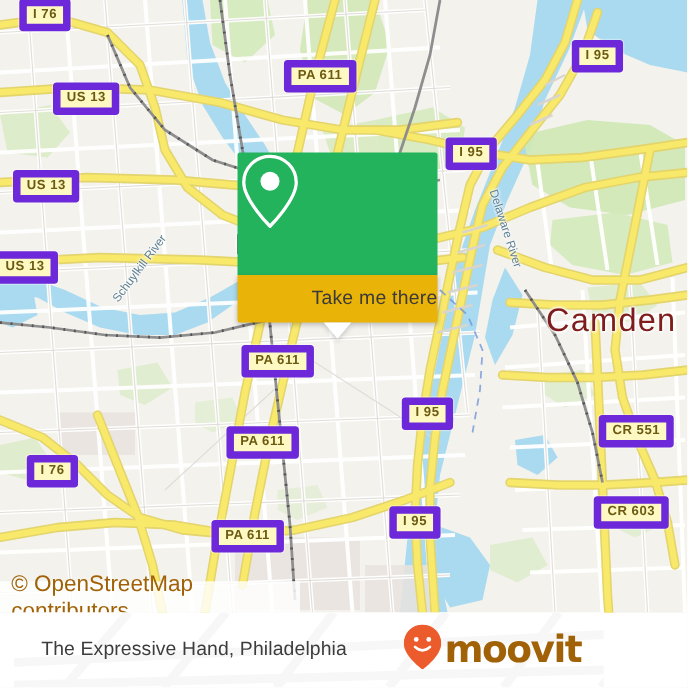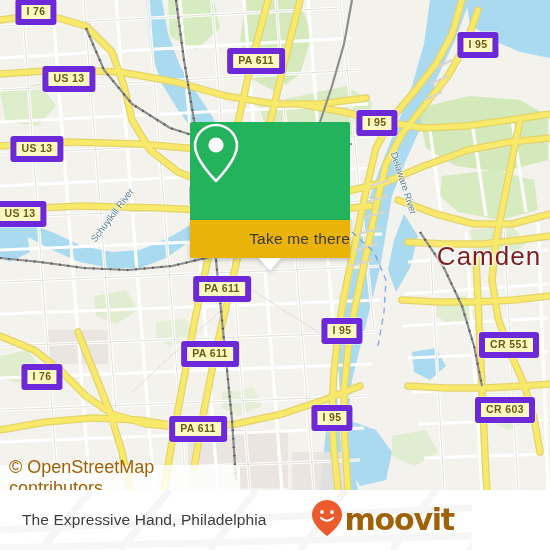"The Expressive Hand, Philadelphia" #footer { left: 0 -> 11px }
